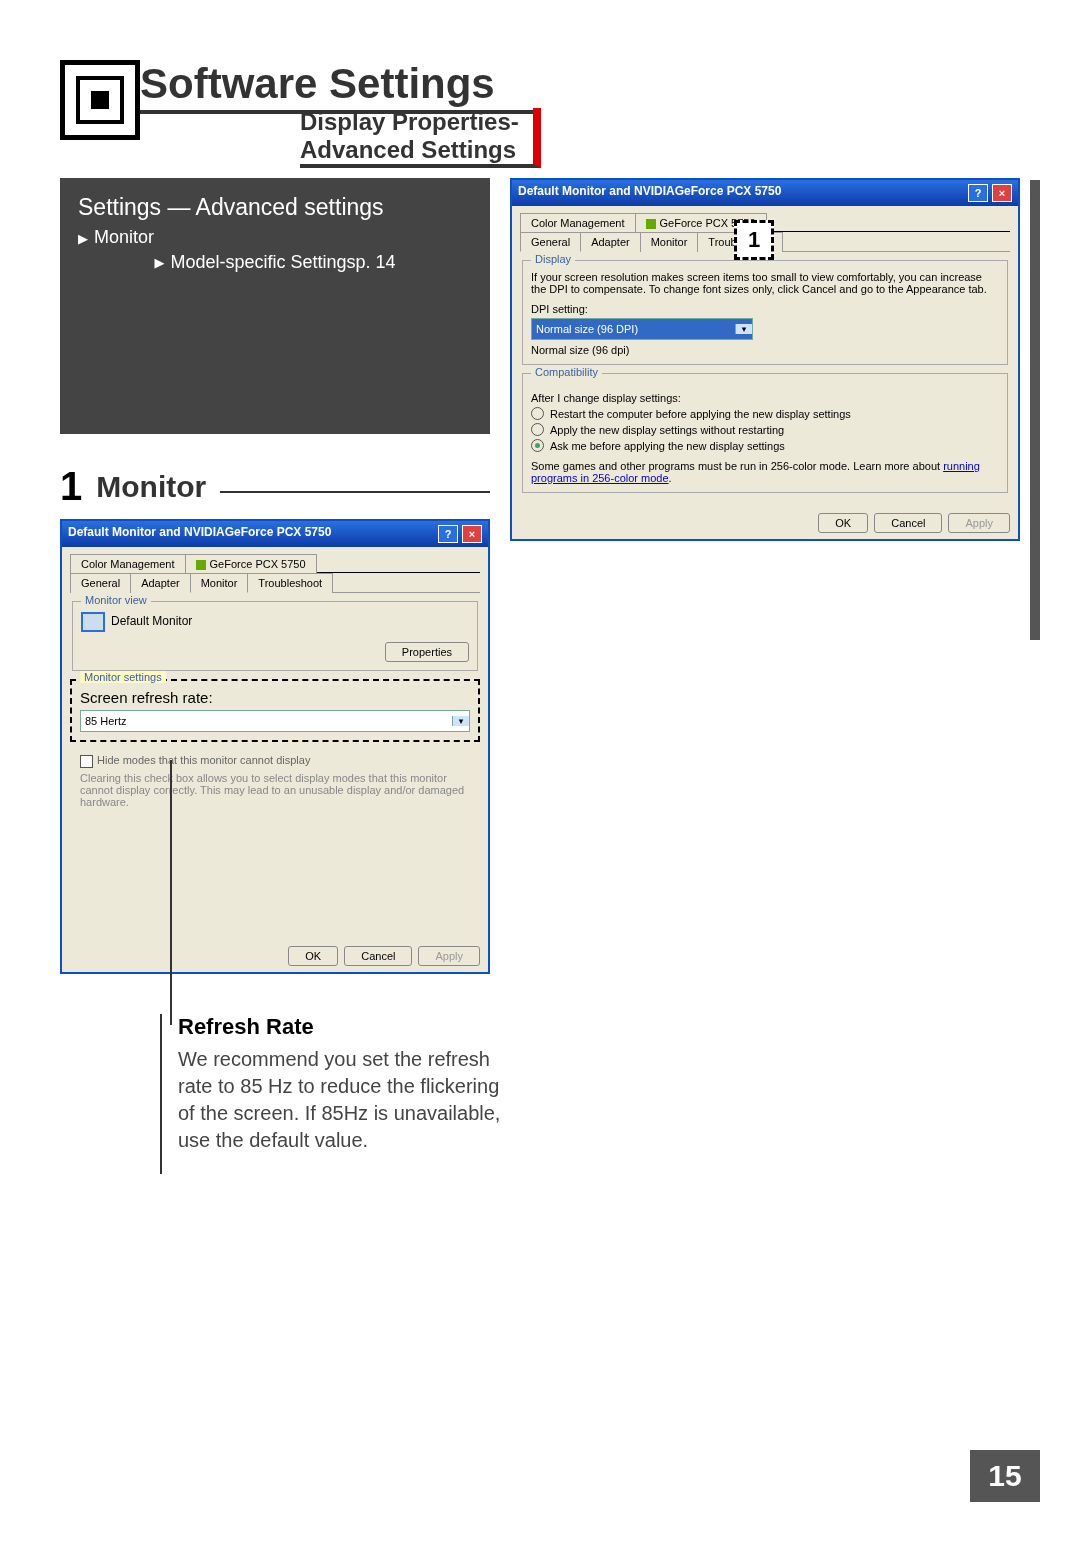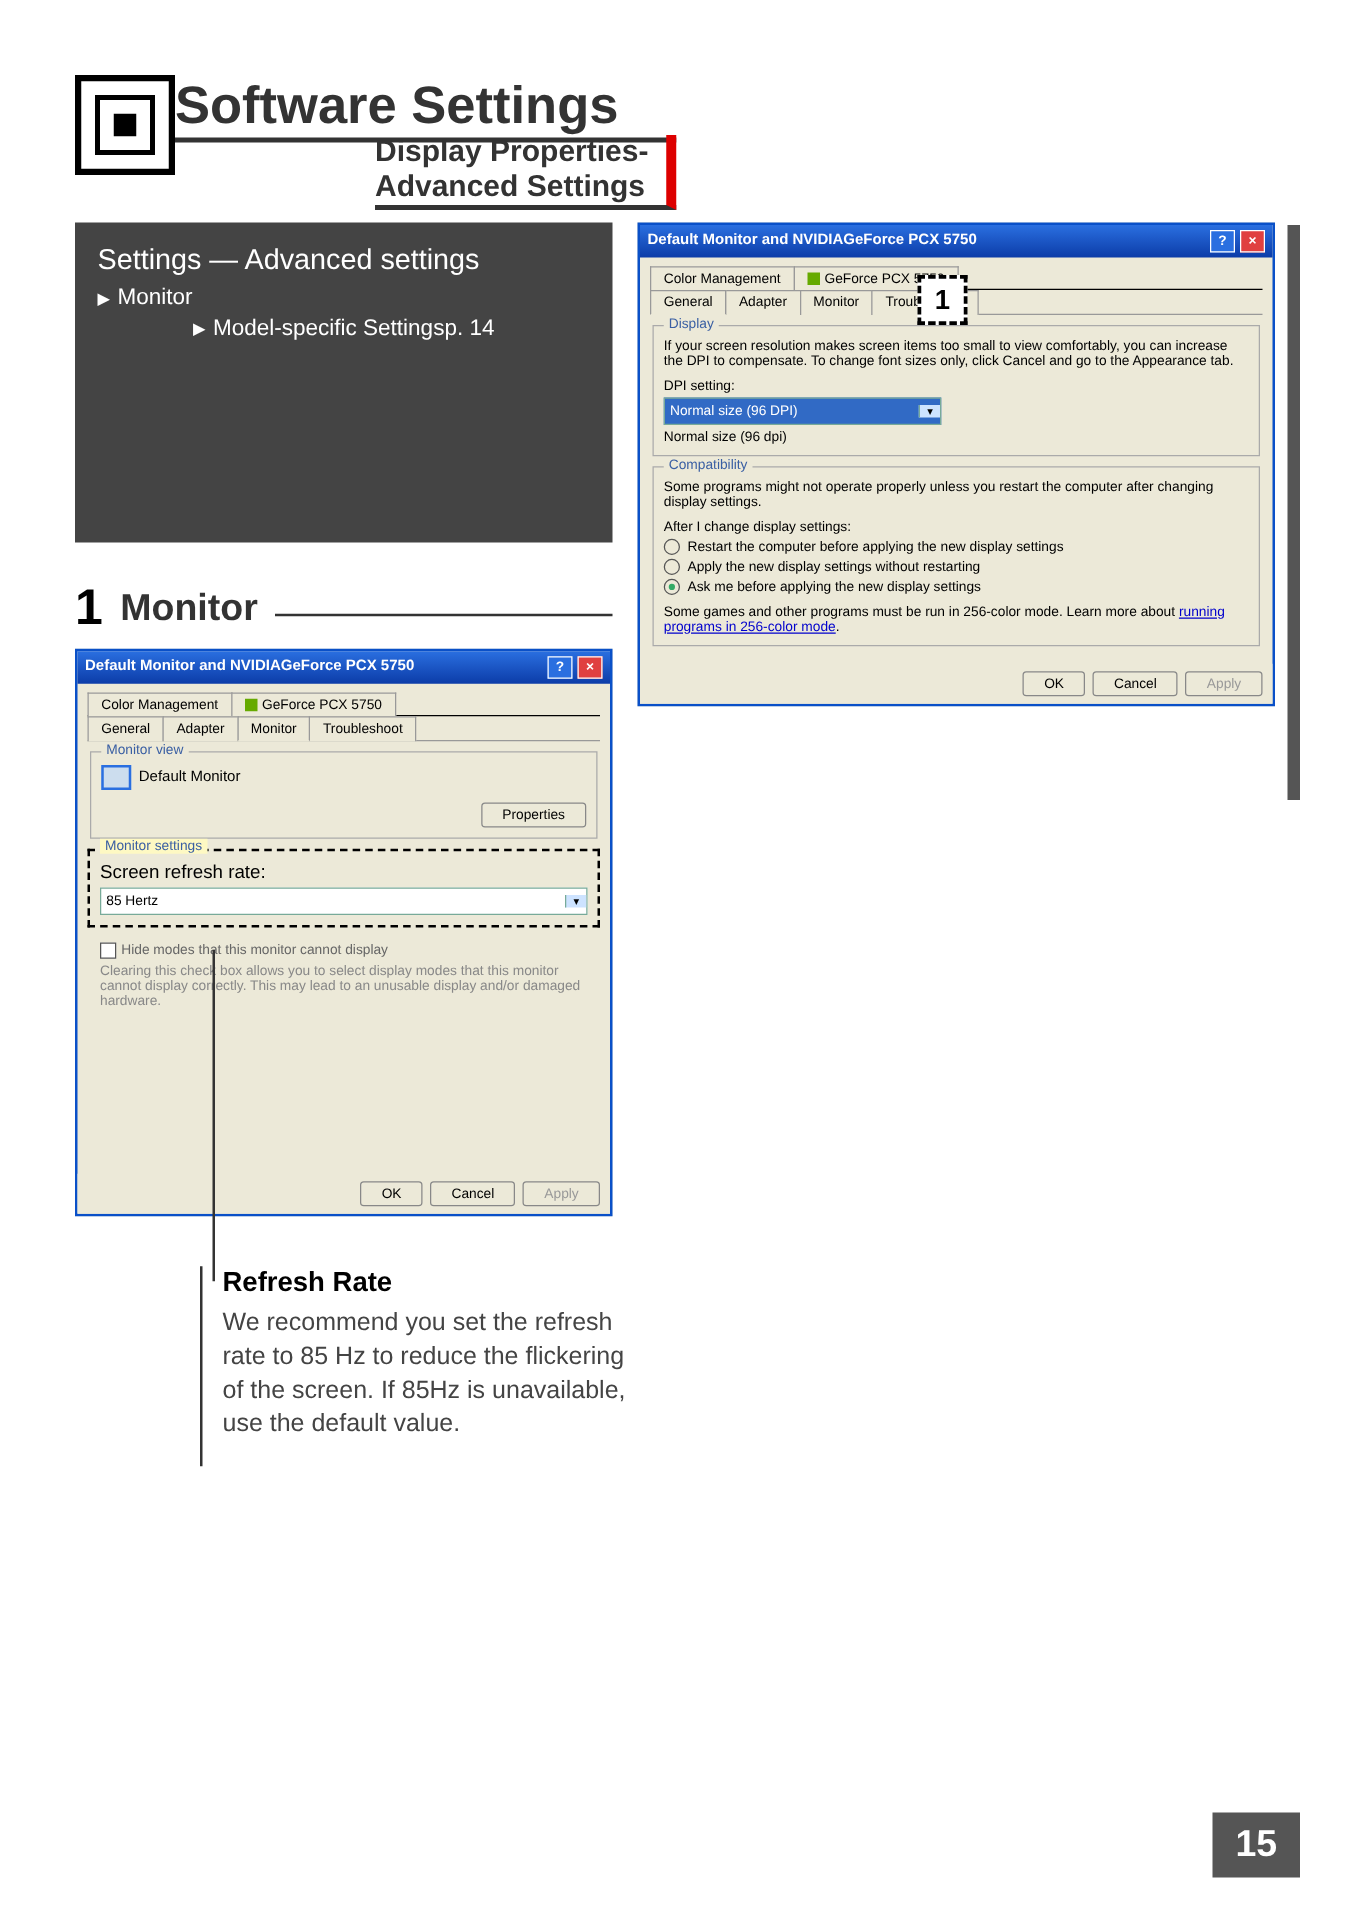"Some programs might not operate" div { html: <div>Some programs might not operate properly unless you restart the computer after changing display settings.</div> -> none }
